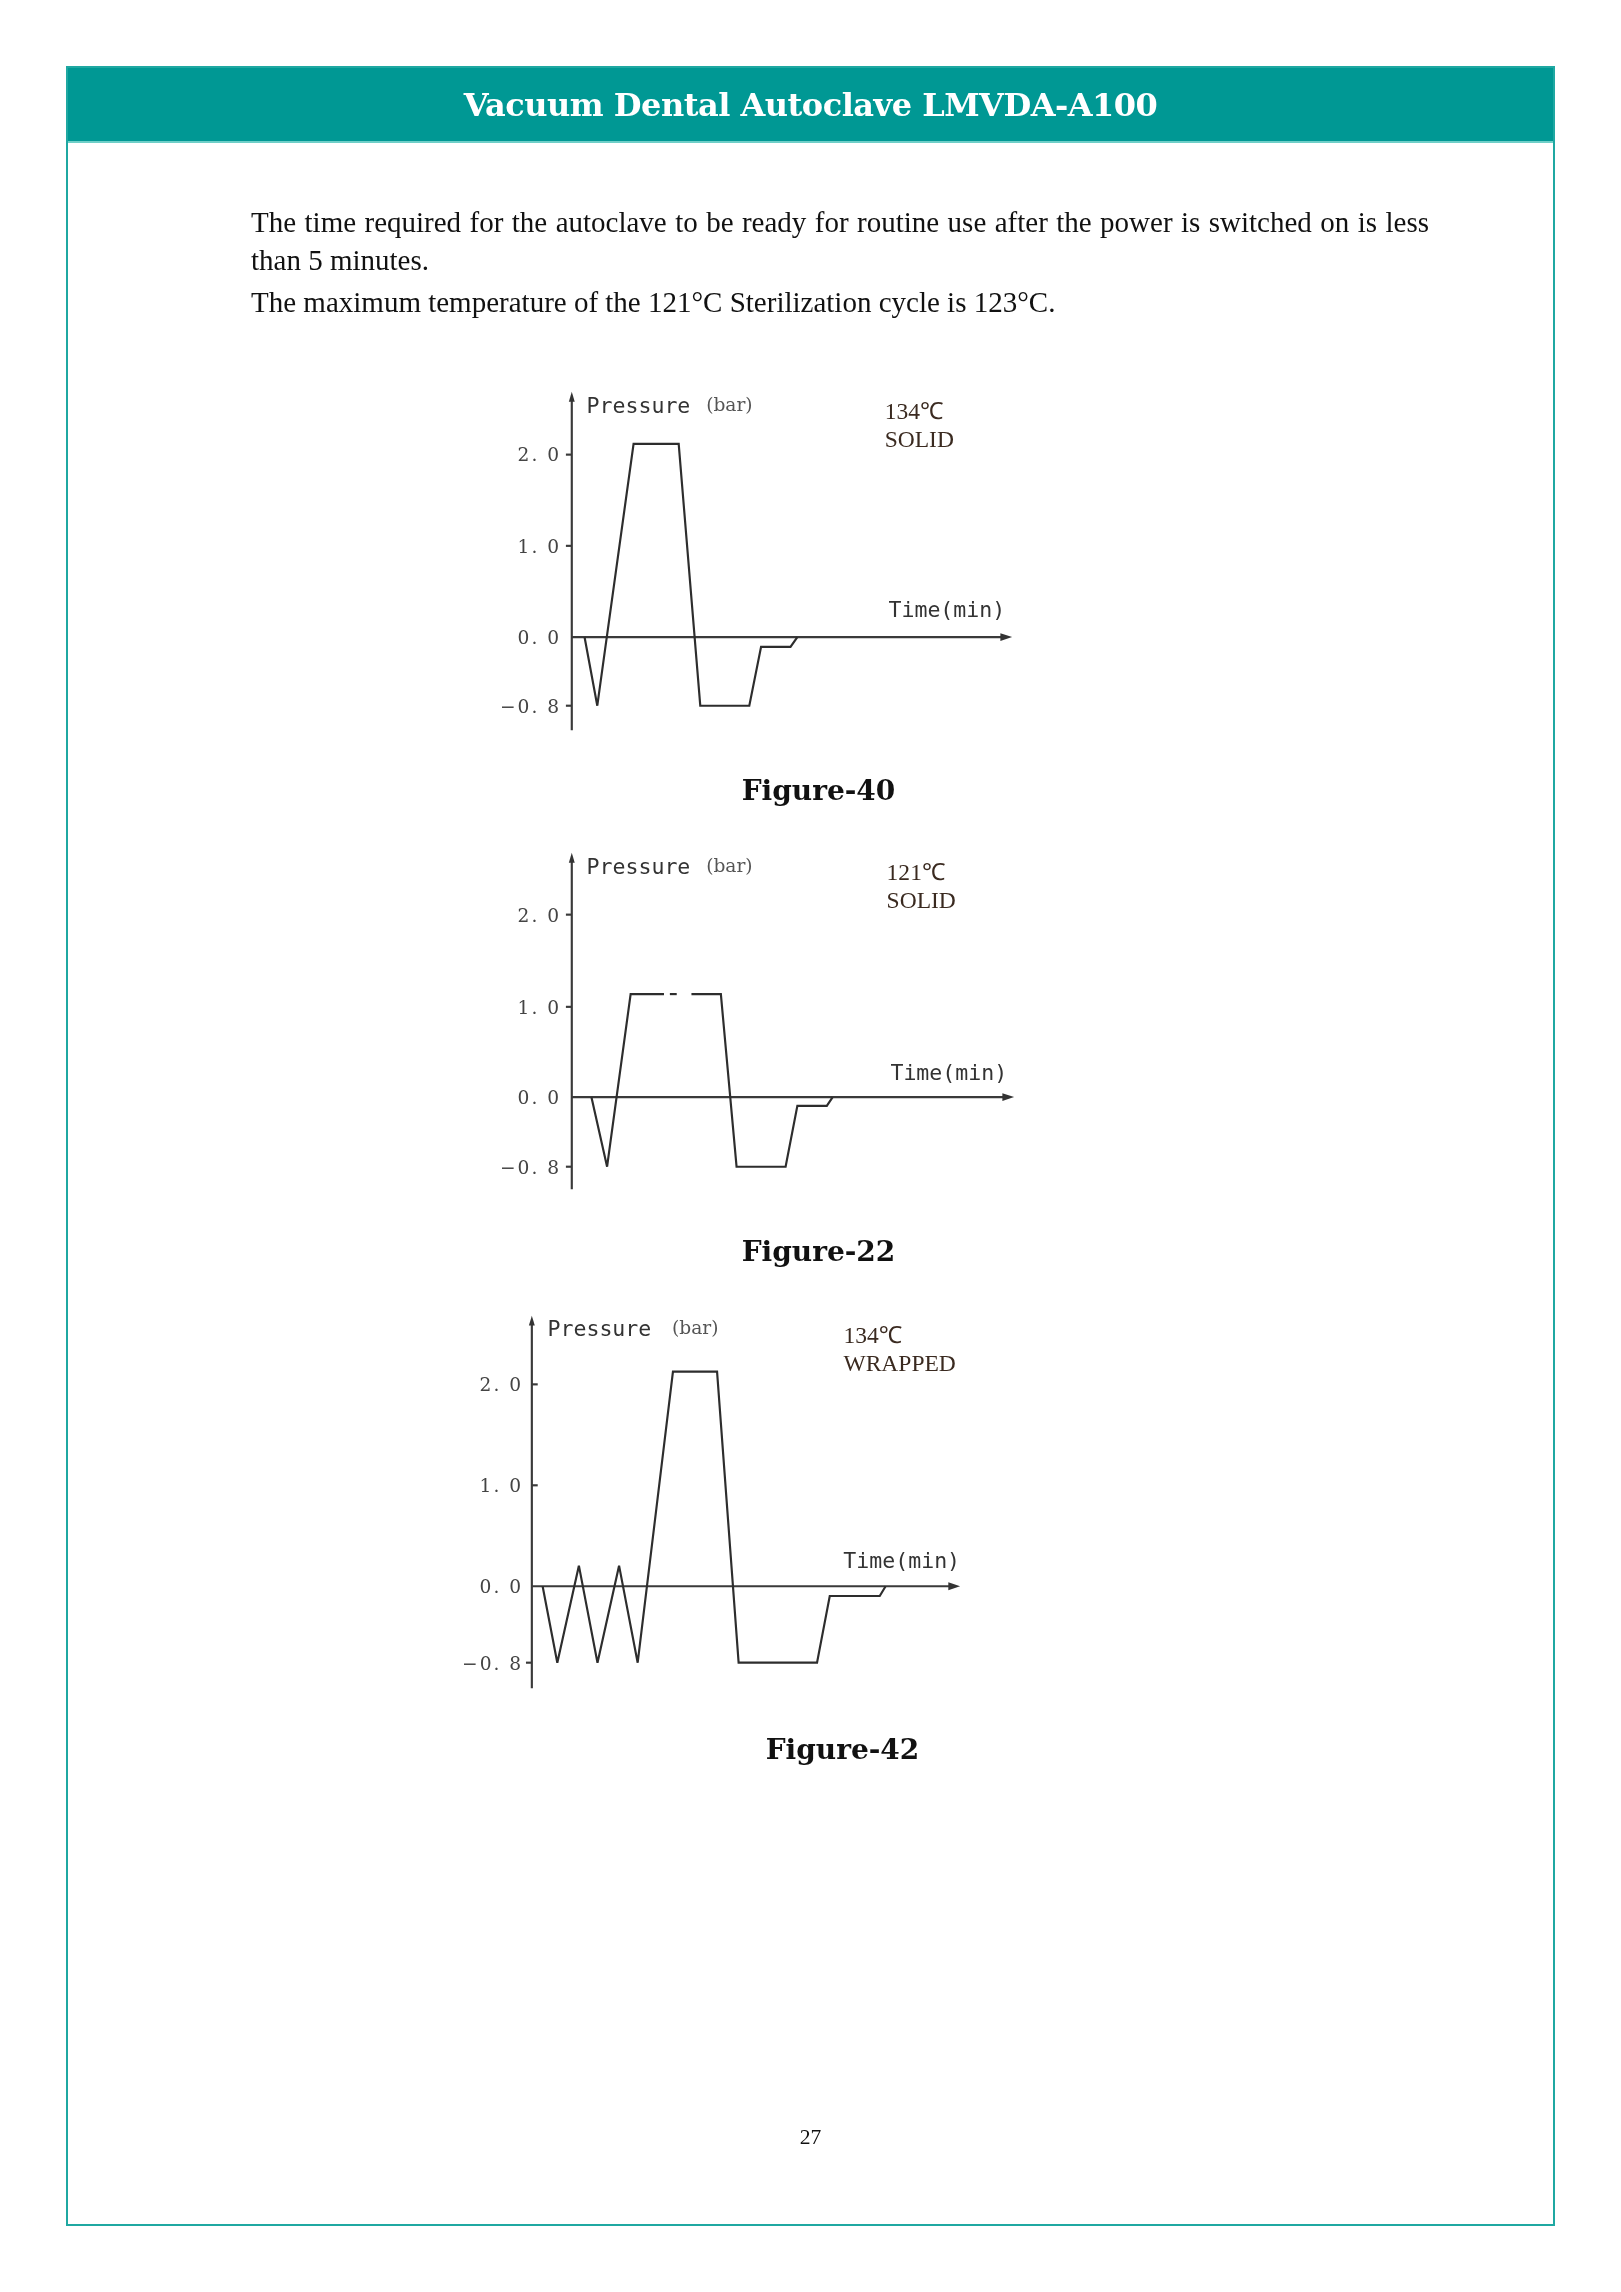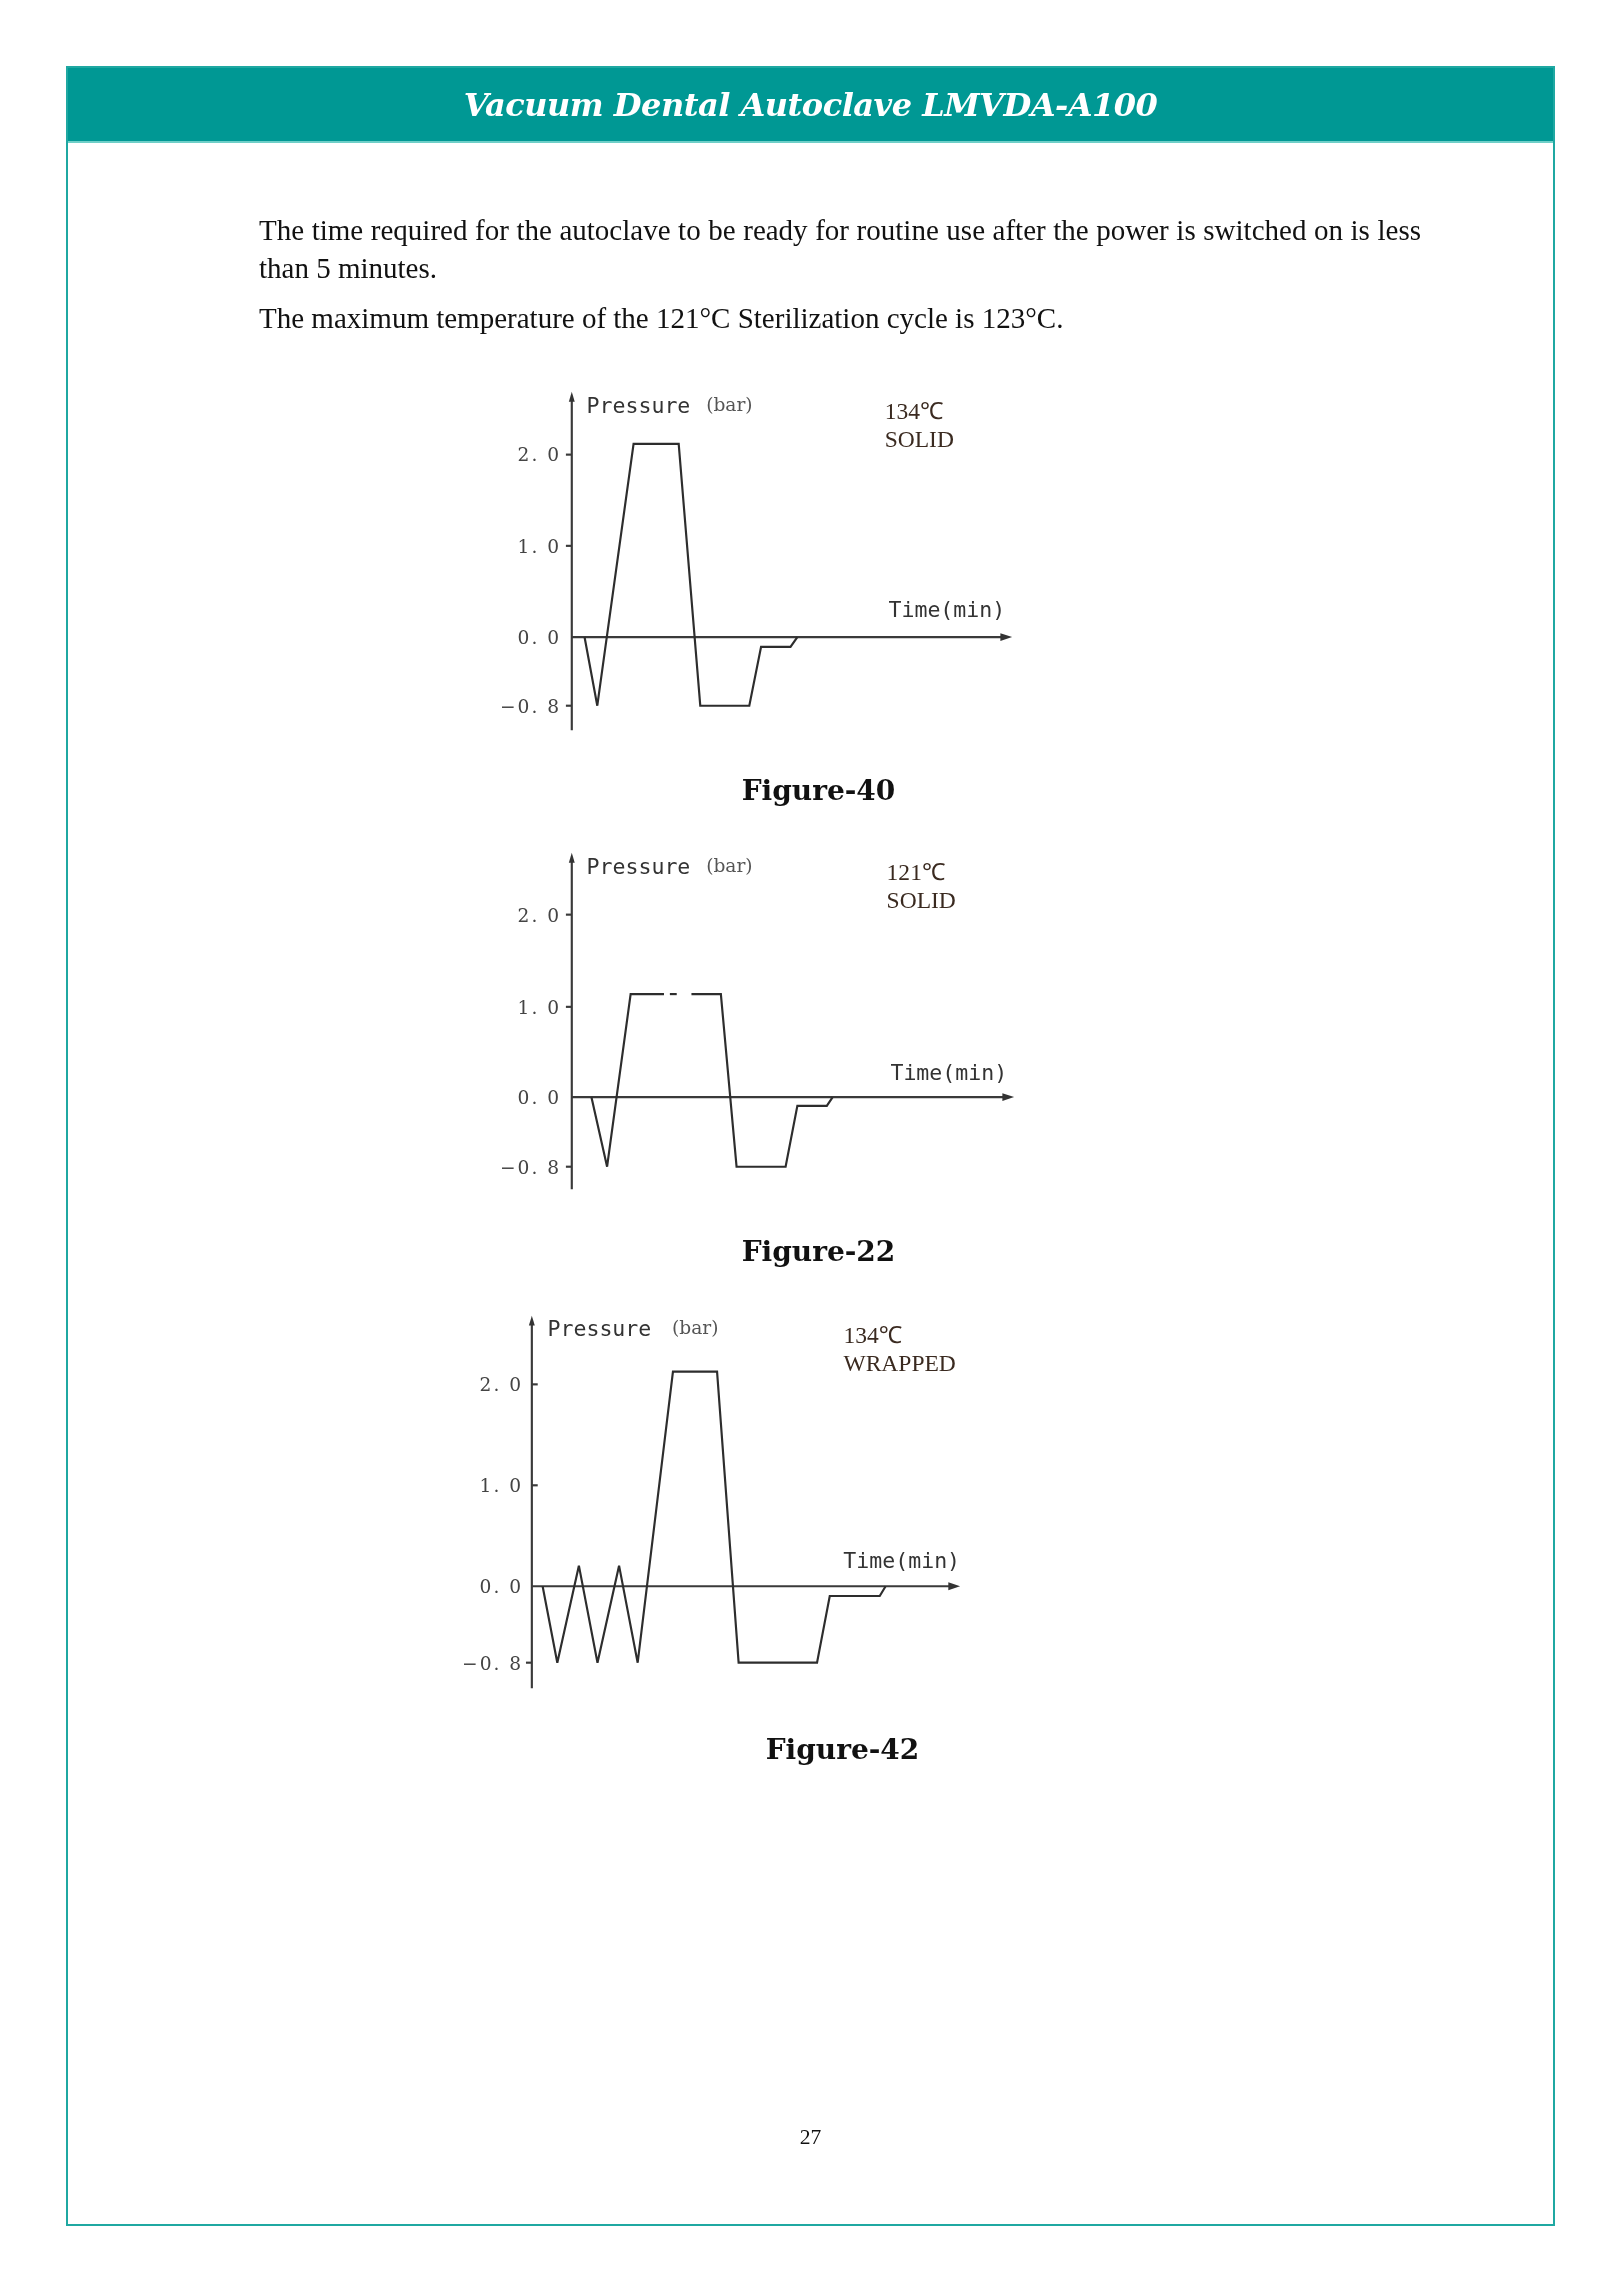"Vacuum Dental Autoclave LMVDA-A100" .header-title { font-style: italic -> none }
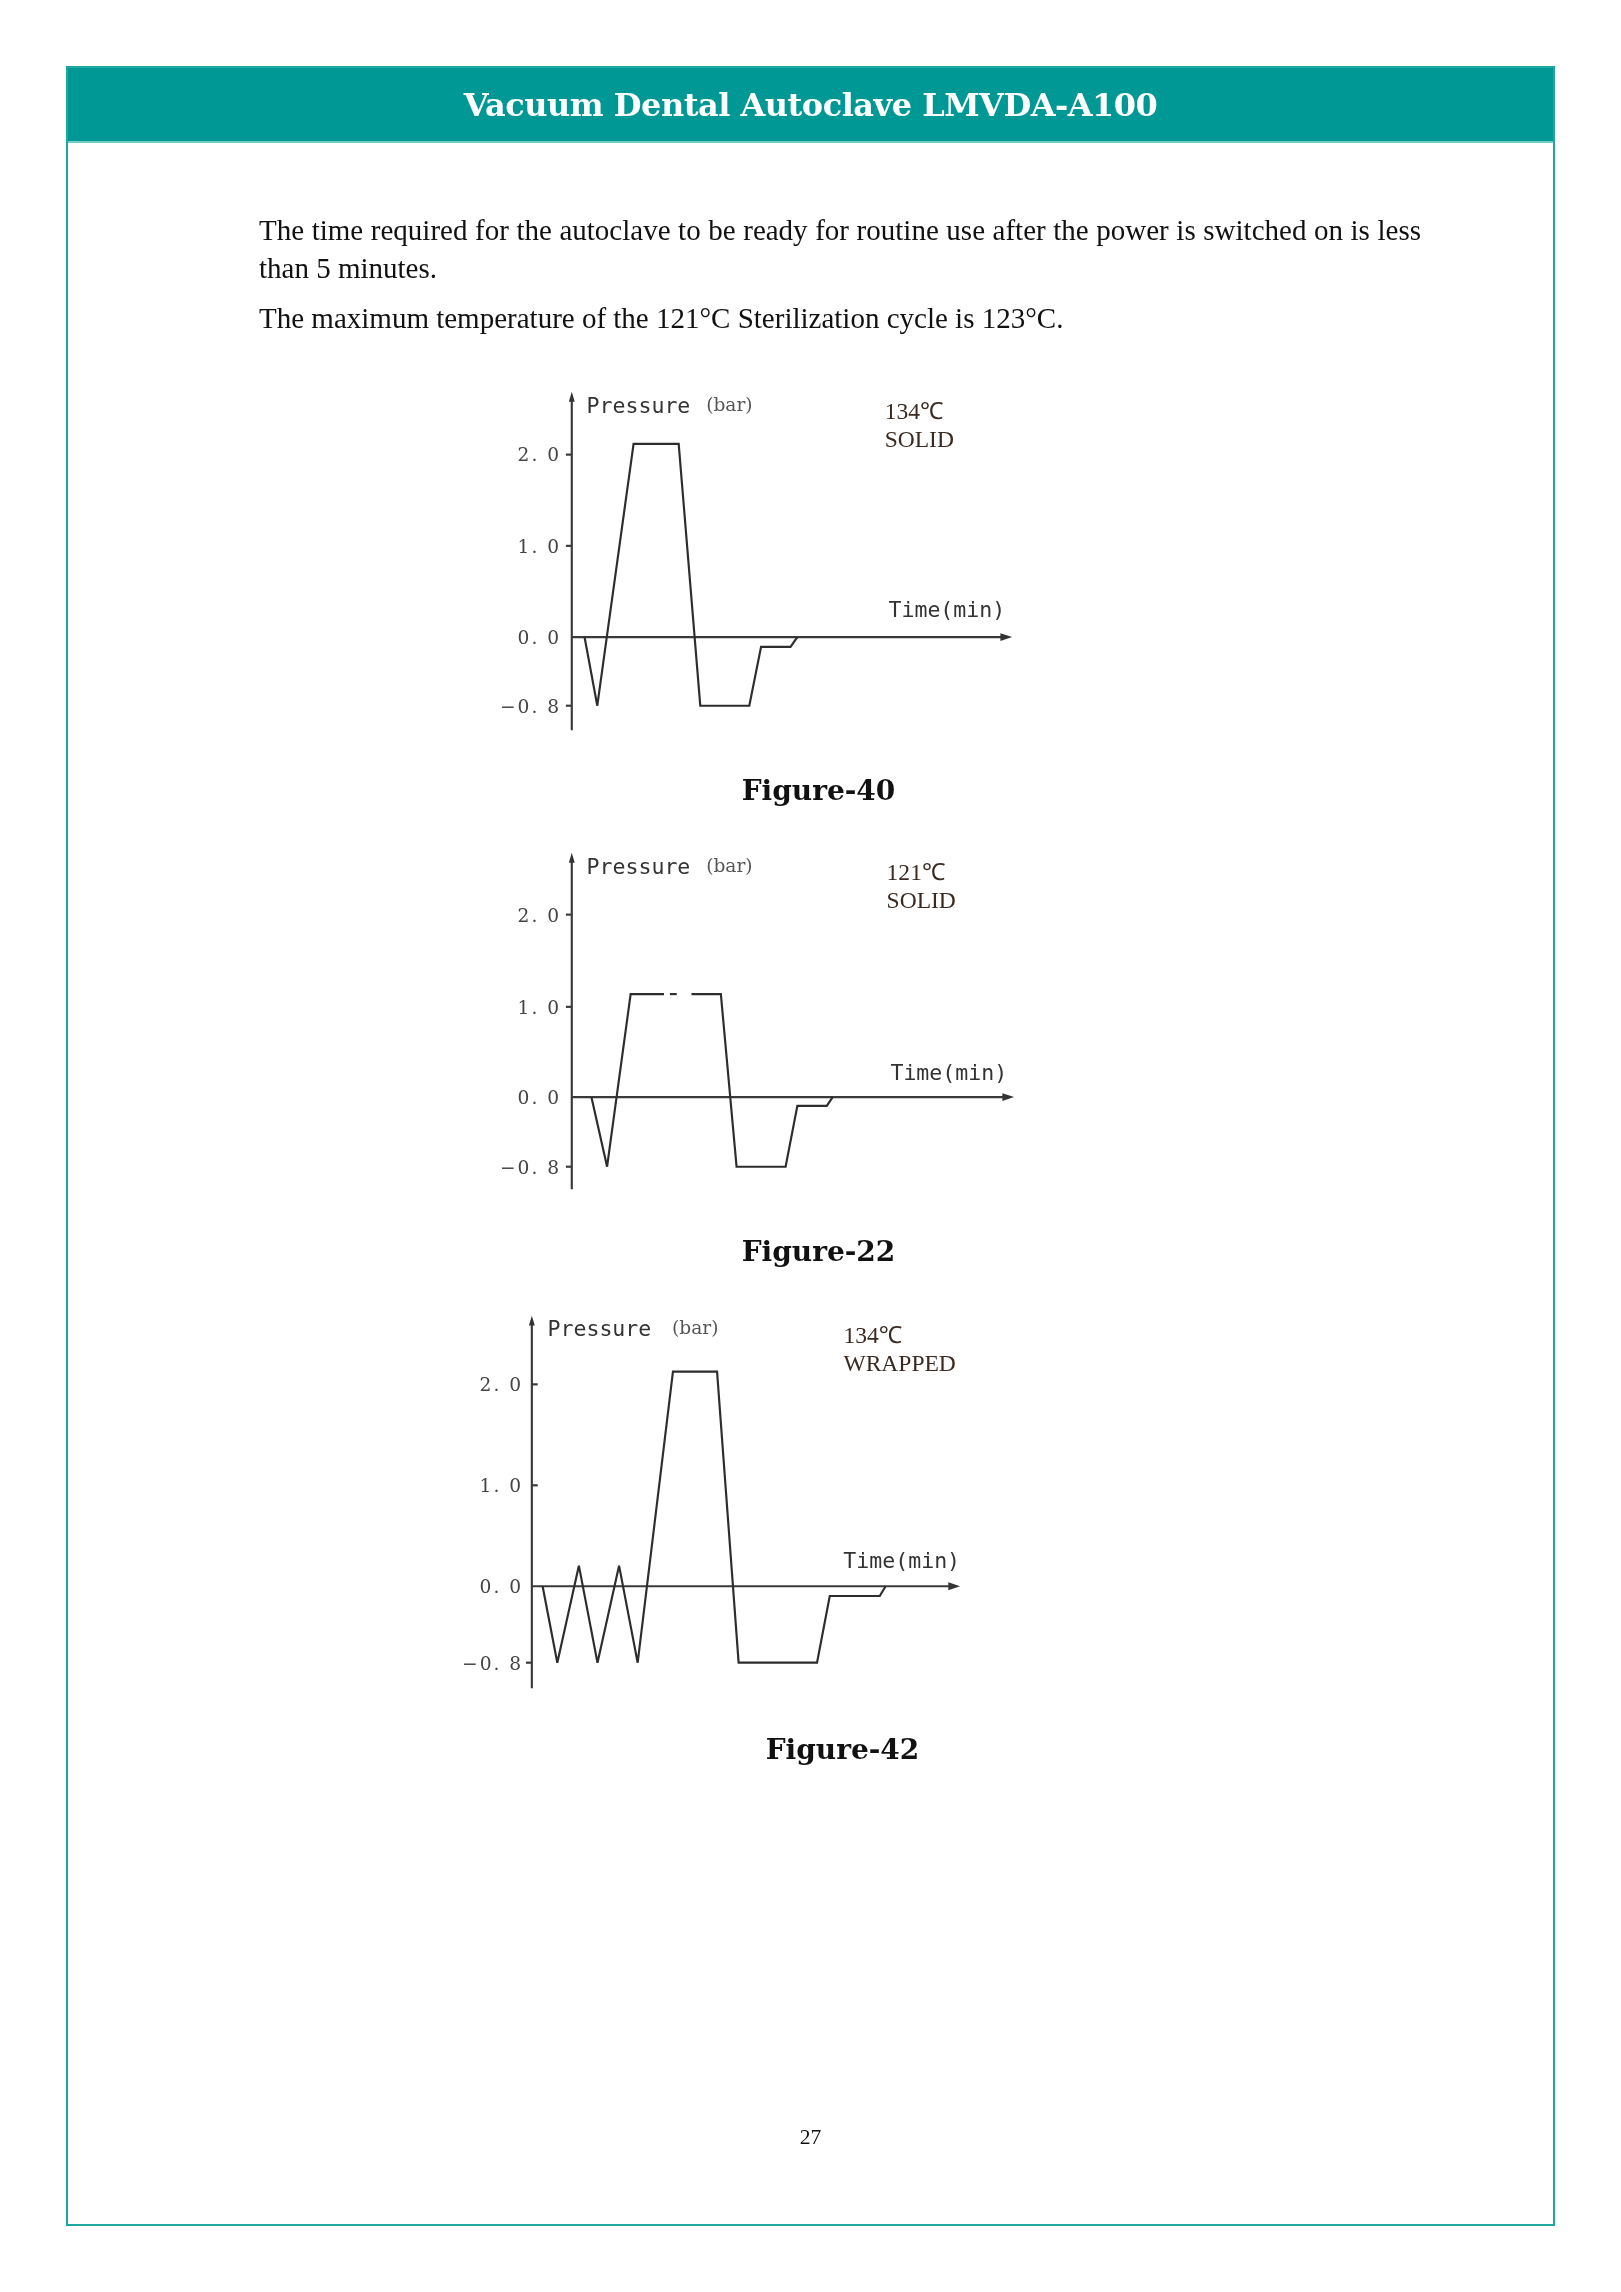"The time required for the" .intro p { margin: 12px -> 4px }
